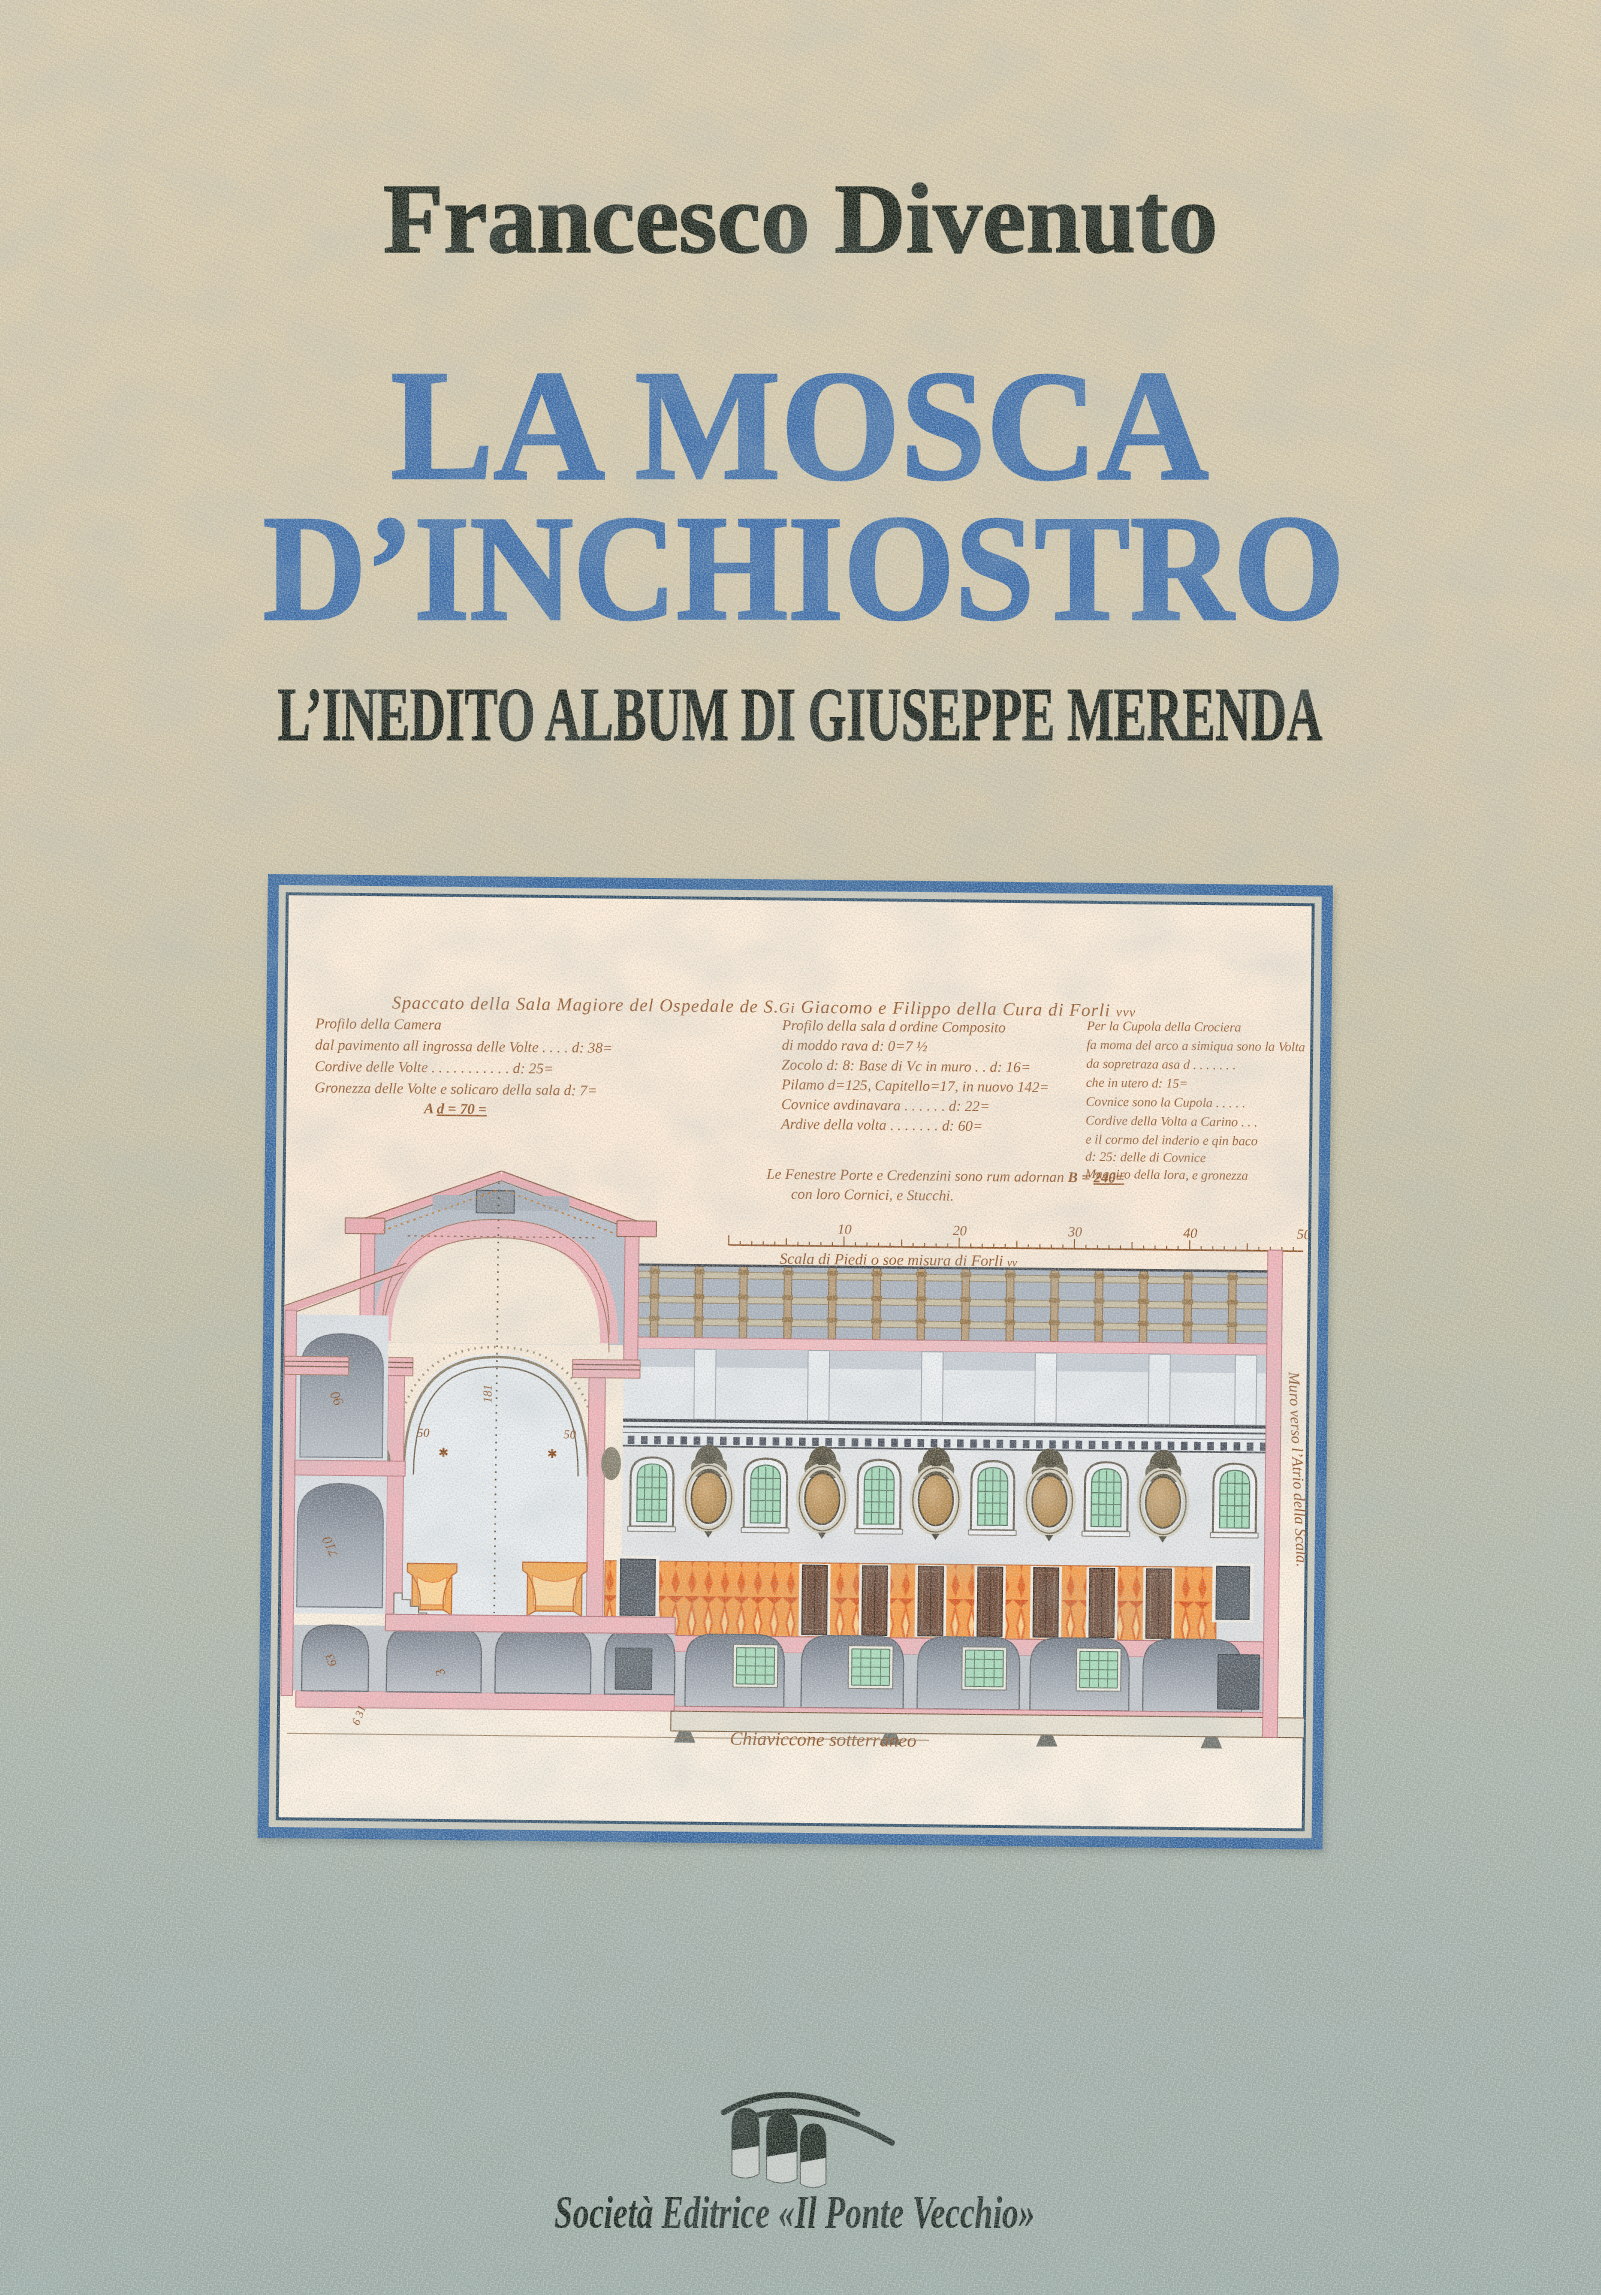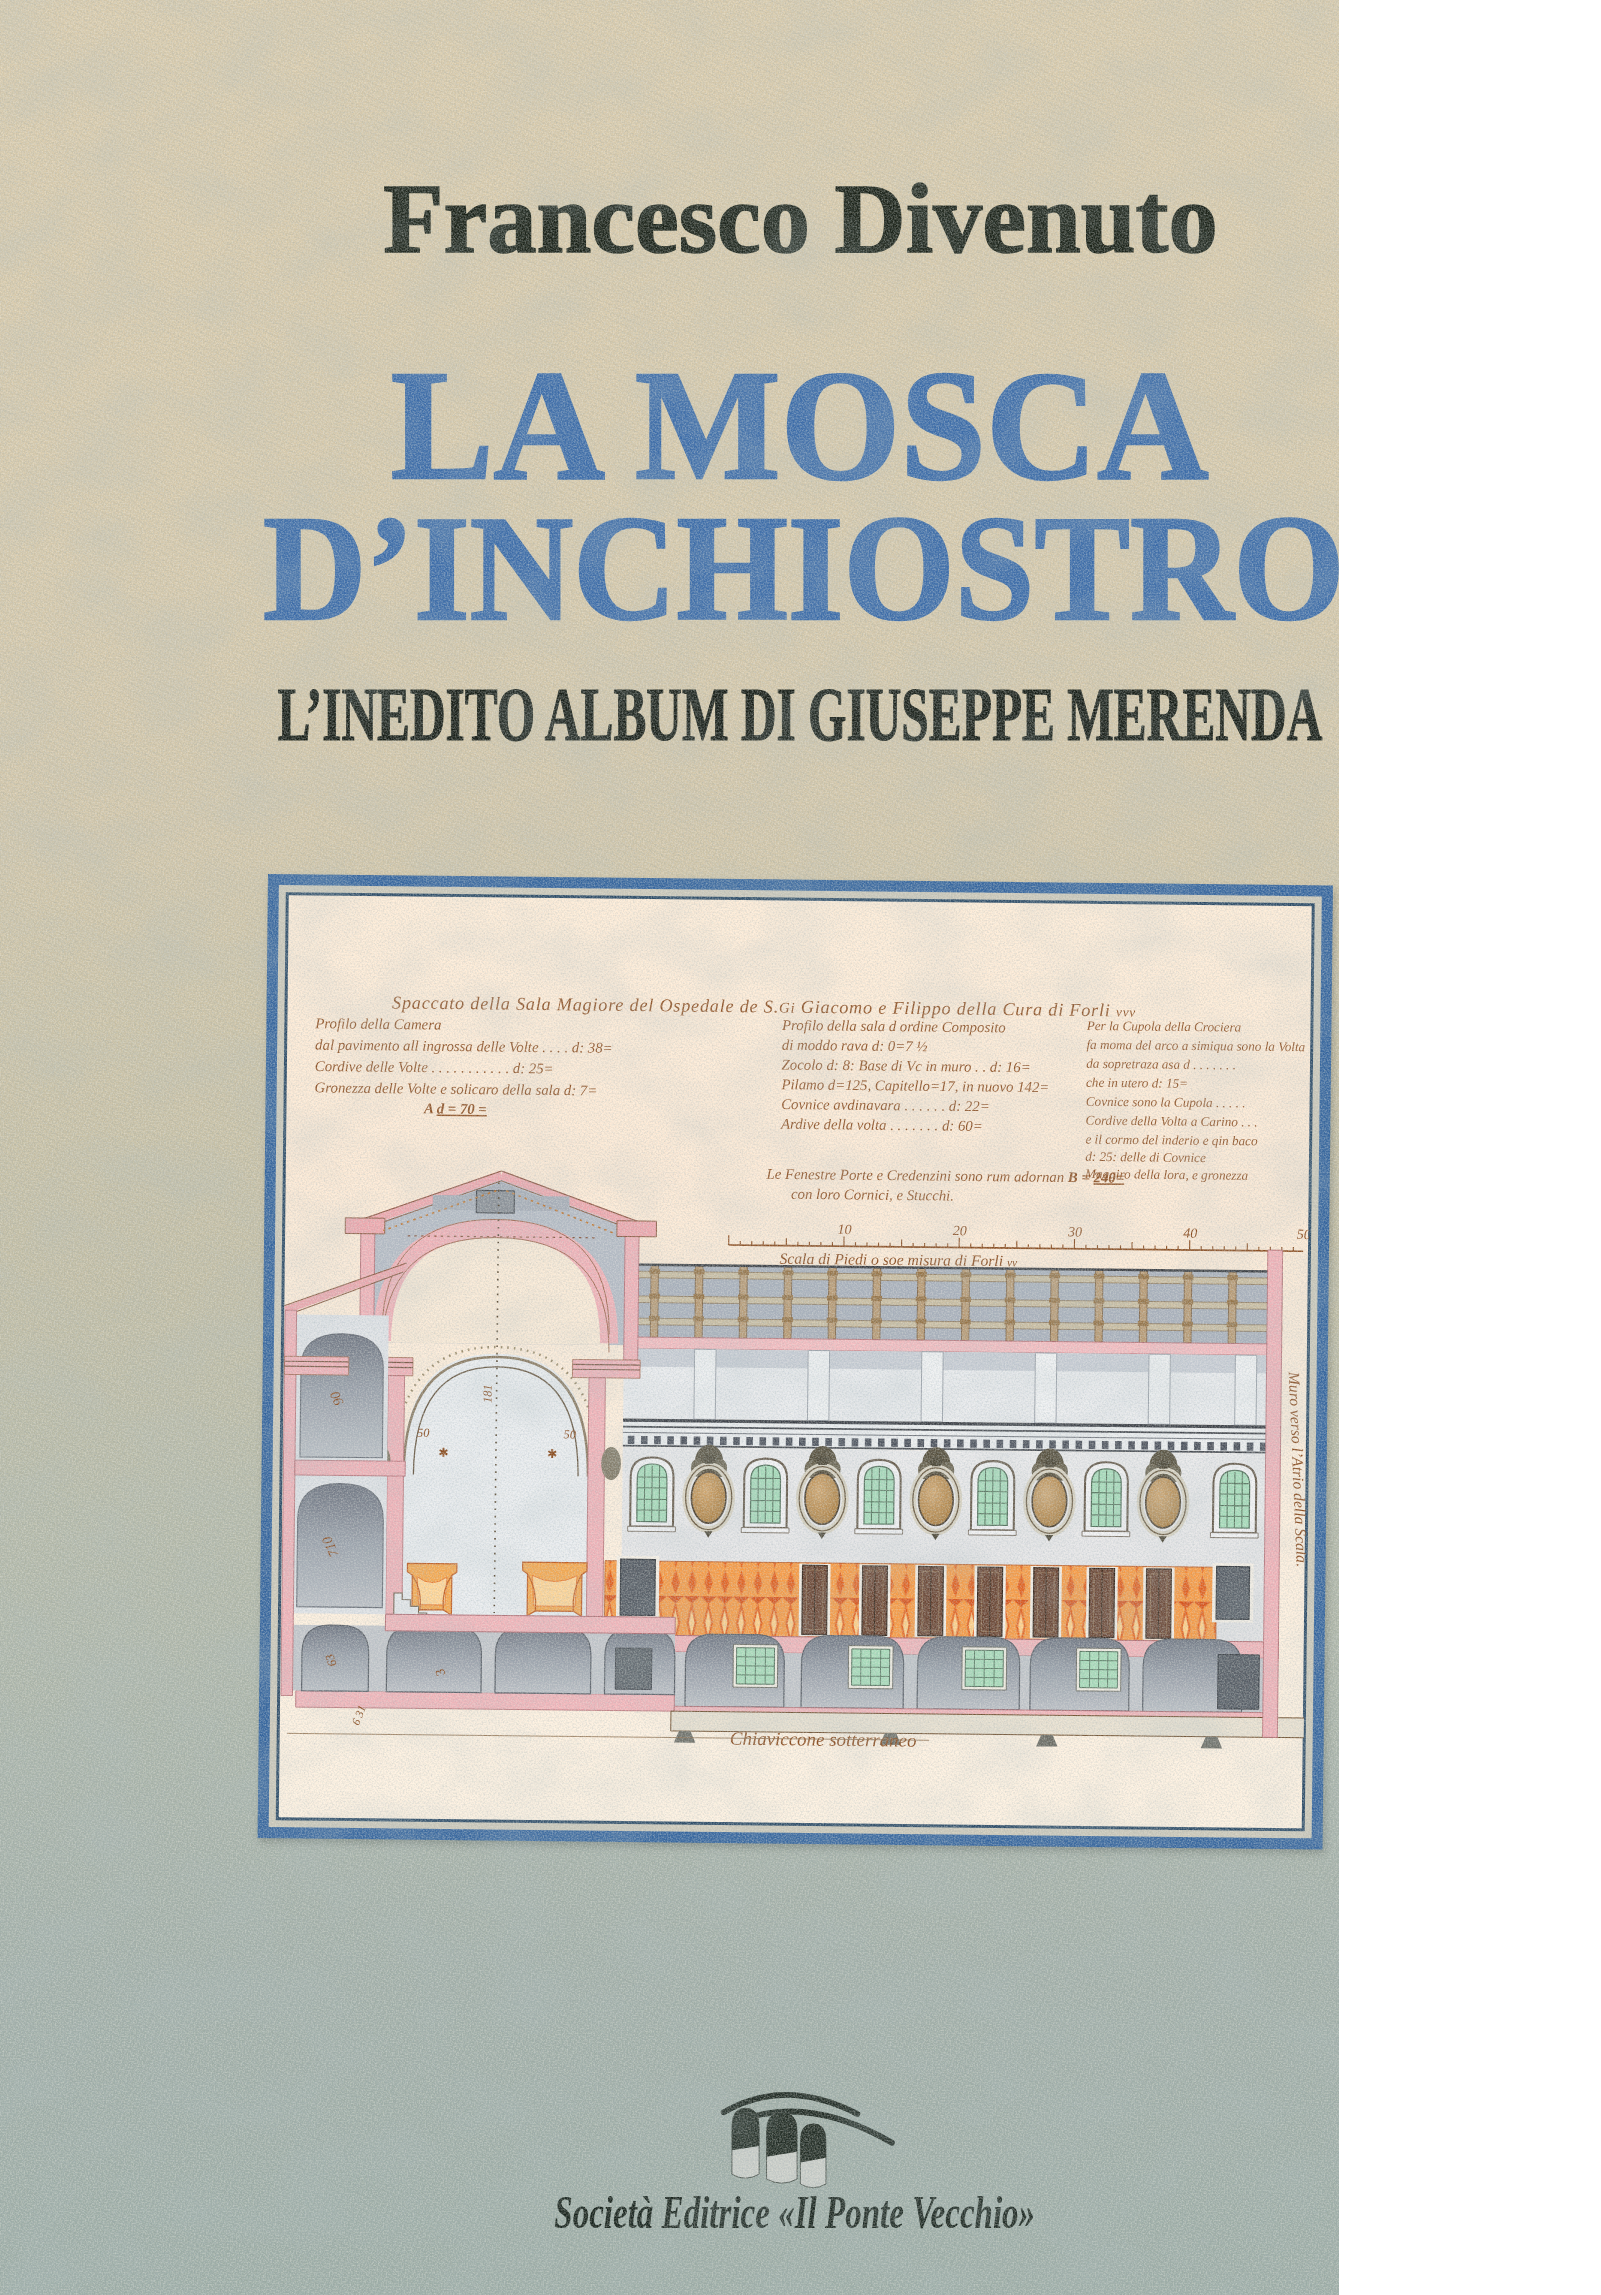"Francesco Divenuto" .page { width: 1339px -> 1601px }
